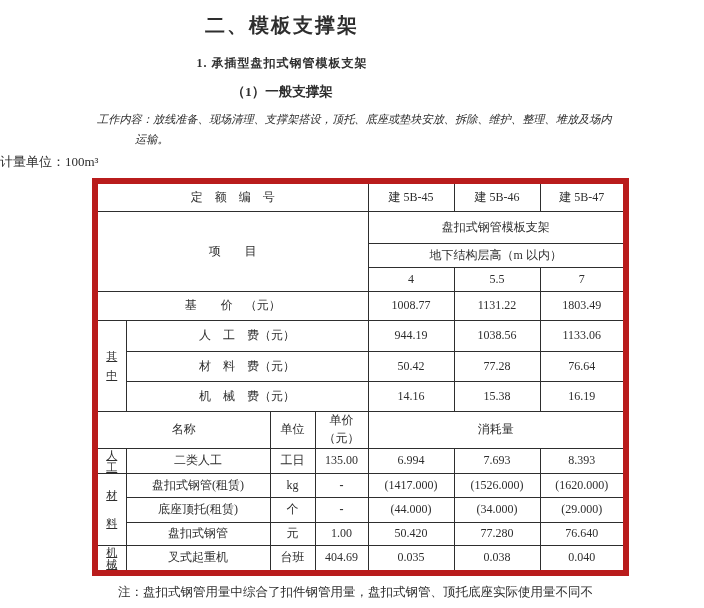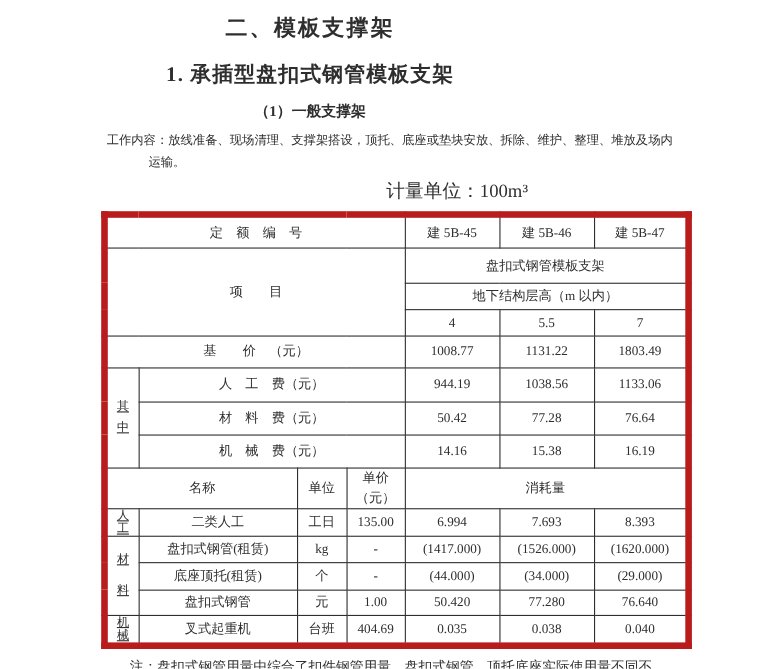"1. 承插型盘扣式钢管模板支架" h2.doc-subtitle { font-size: 19px -> 12px }
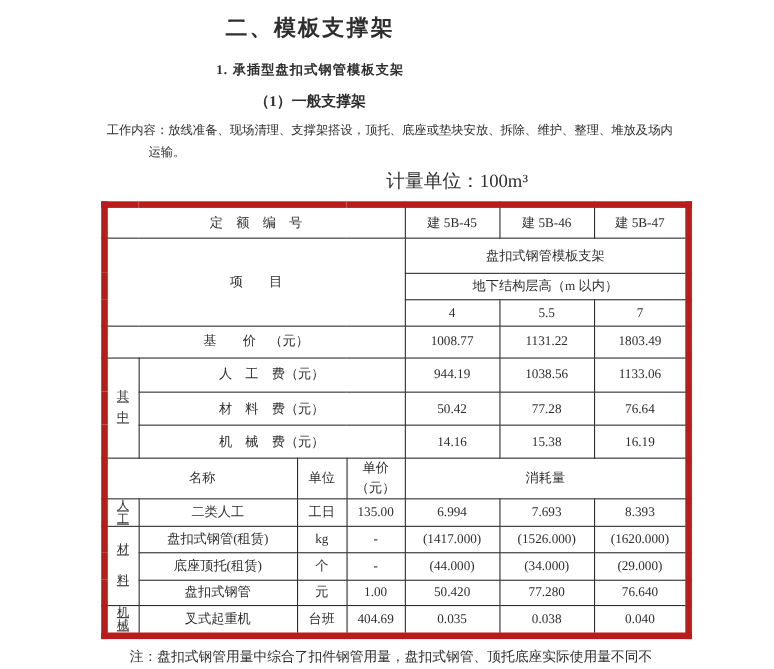"工作内容：放线准备、现场清理、支撑架搭设，顶托、底座或垫块安放、拆除、维护、整理" p.work { font-style: none -> italic }
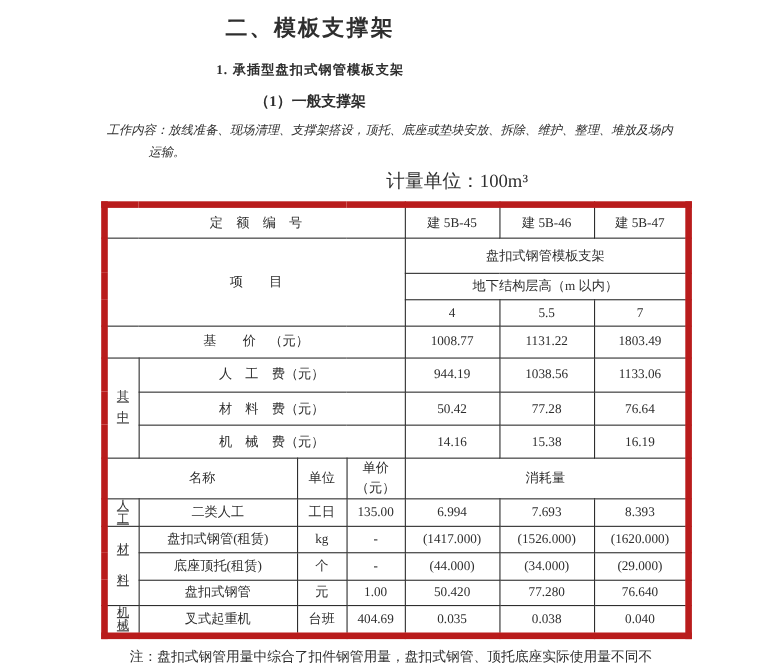"计量单位：100m³" .unit-line { font-size: 17px -> 13px; text-align: right -> left }
